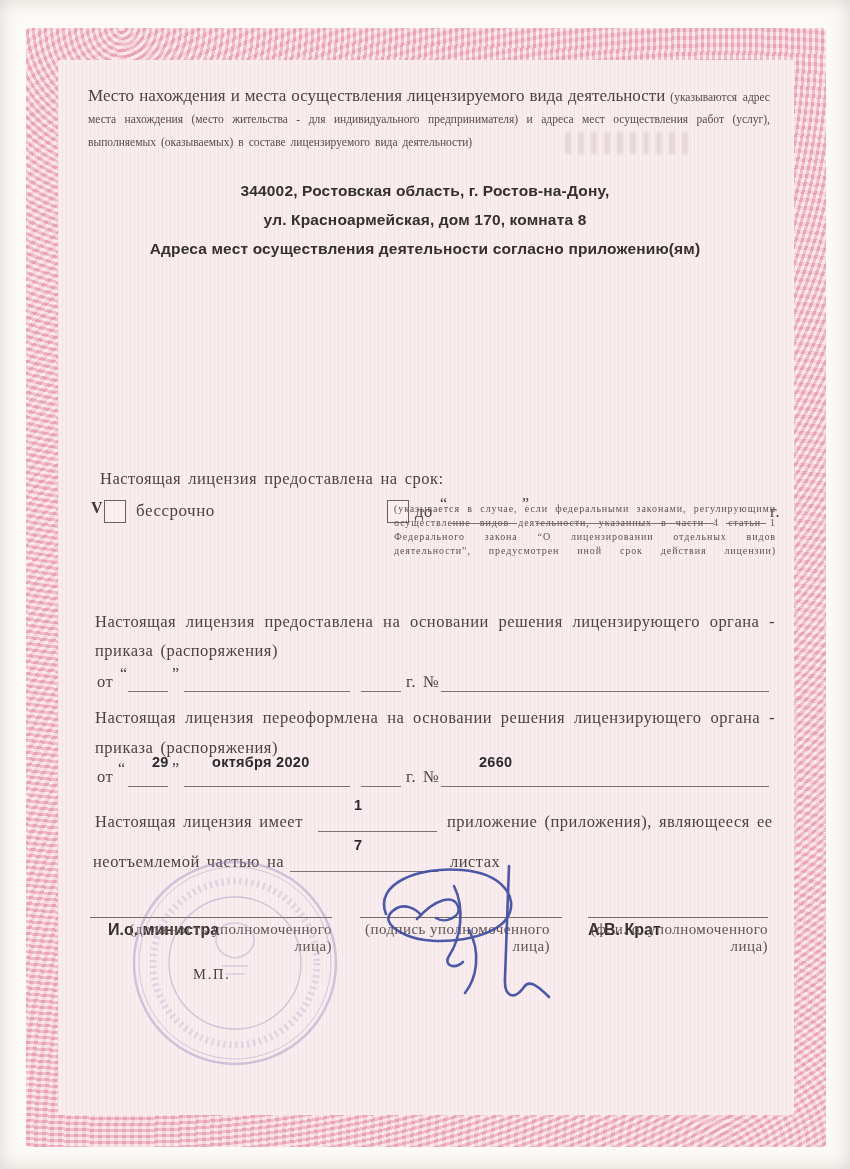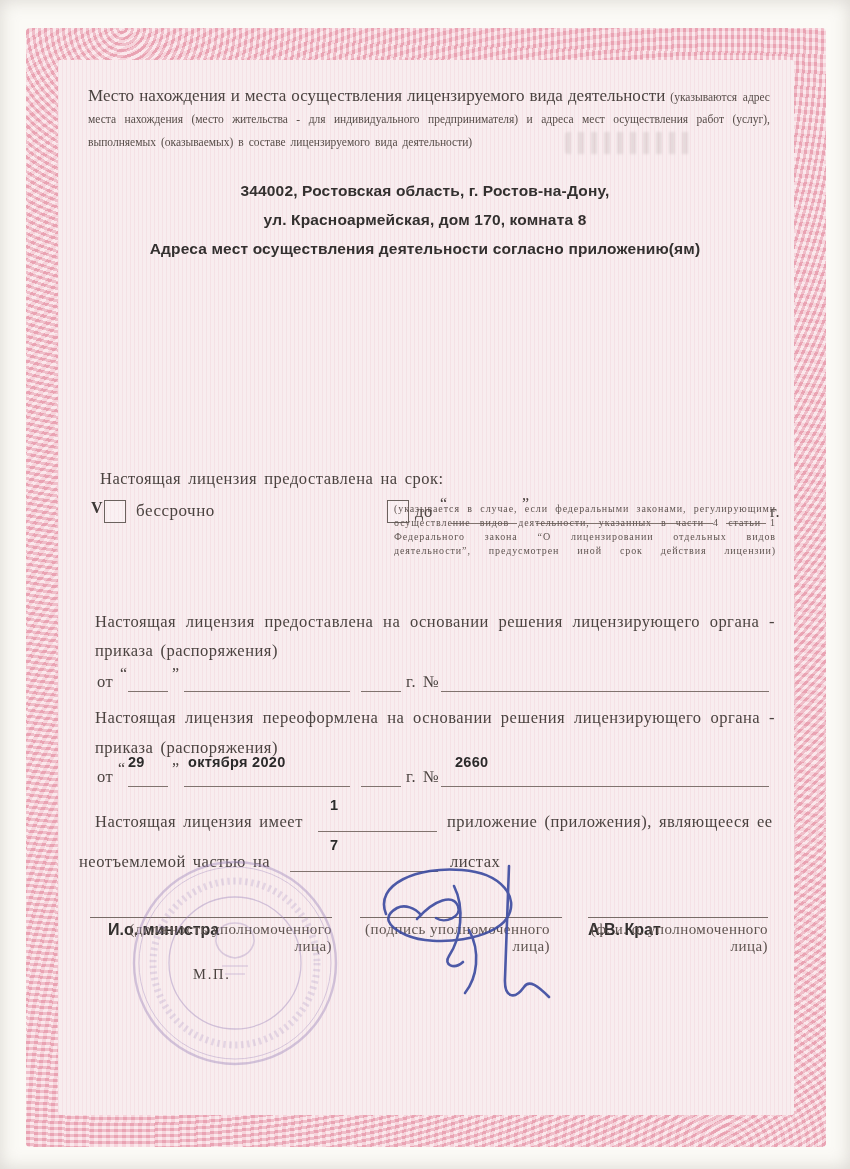"29" .fillval { margin-left: none -> 24px }
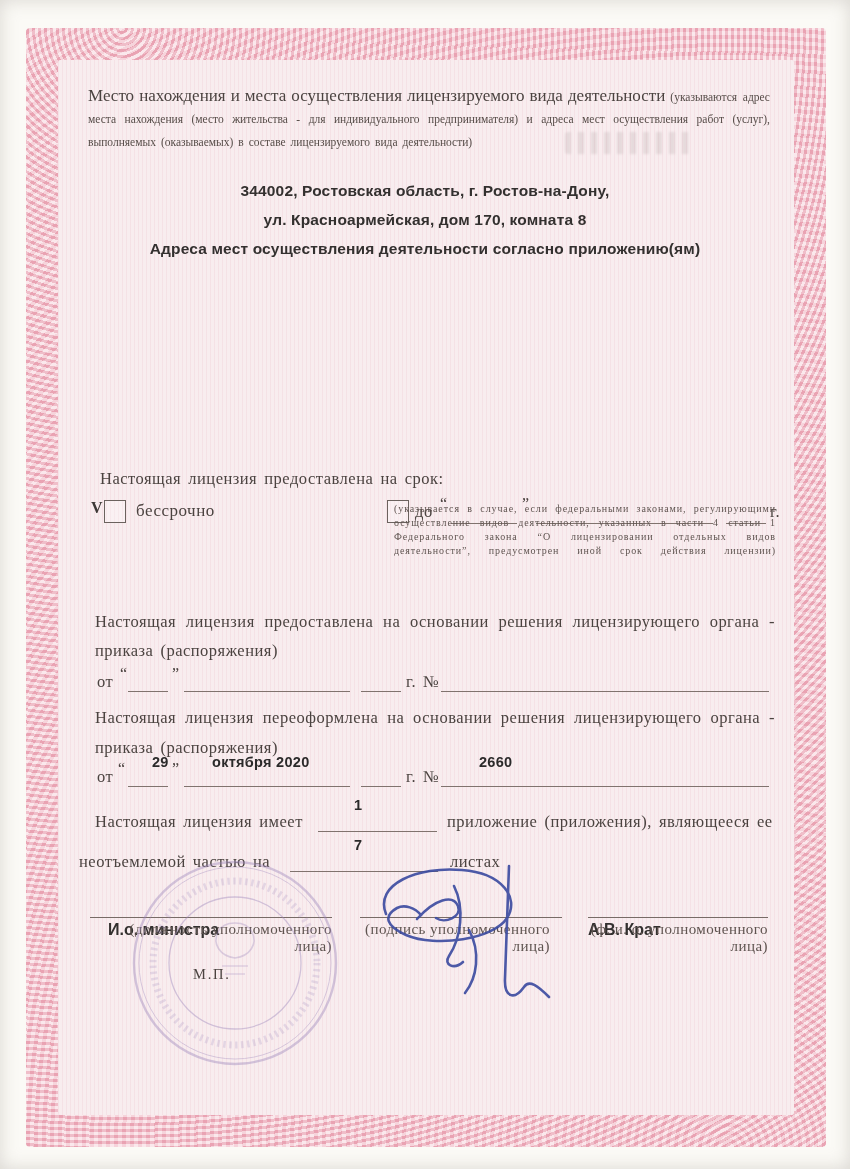"неотъемлемой частью на" span.abs { left: 79px -> 93px }
